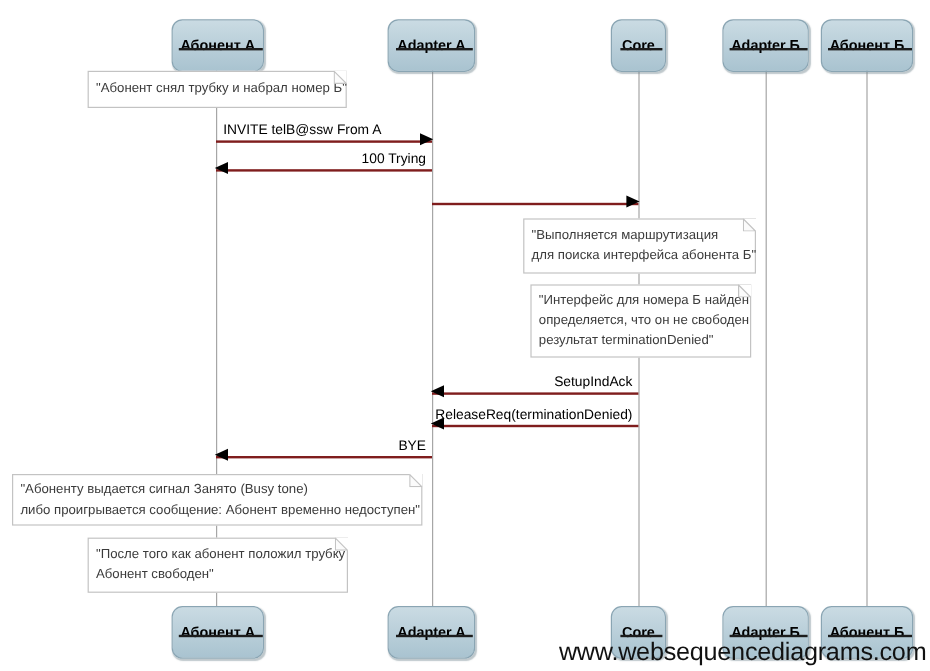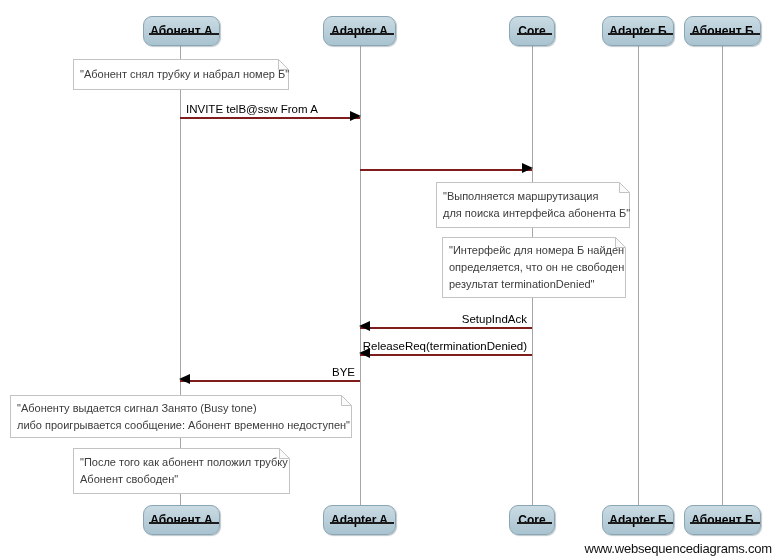"Абонент А" .actor { height: 30px -> 44px }
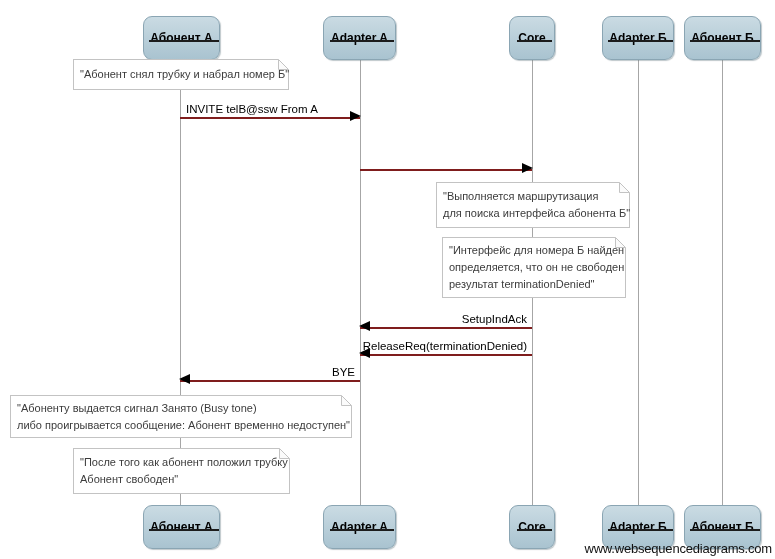"100 Trying" div.message { html: none -> <div> <span>100 Trying</span> <div></div> </div> }
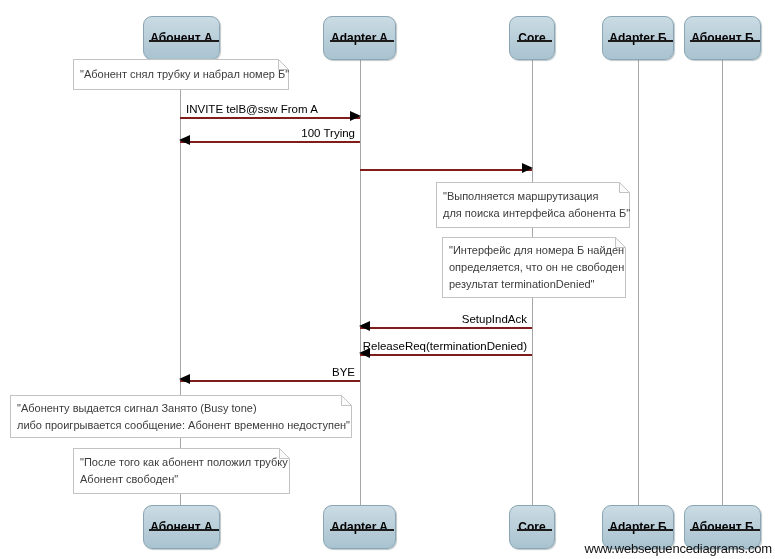"www.websequencediagrams.com" .watermark { font-size: 13px -> 21px }
